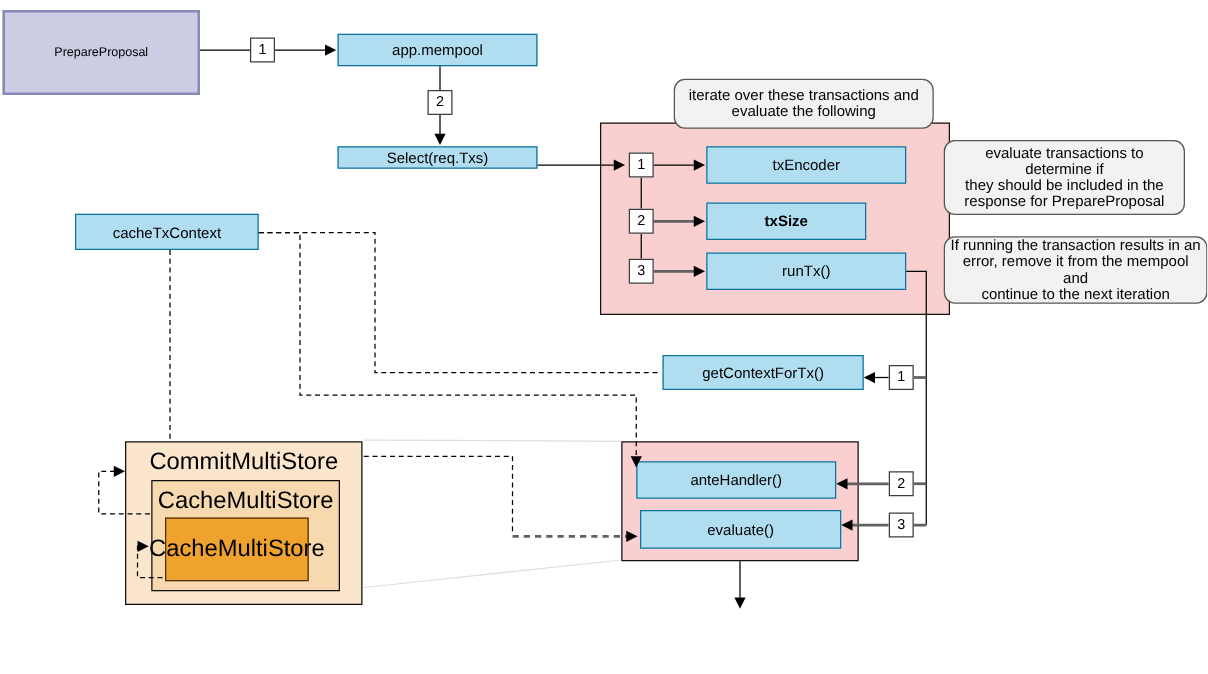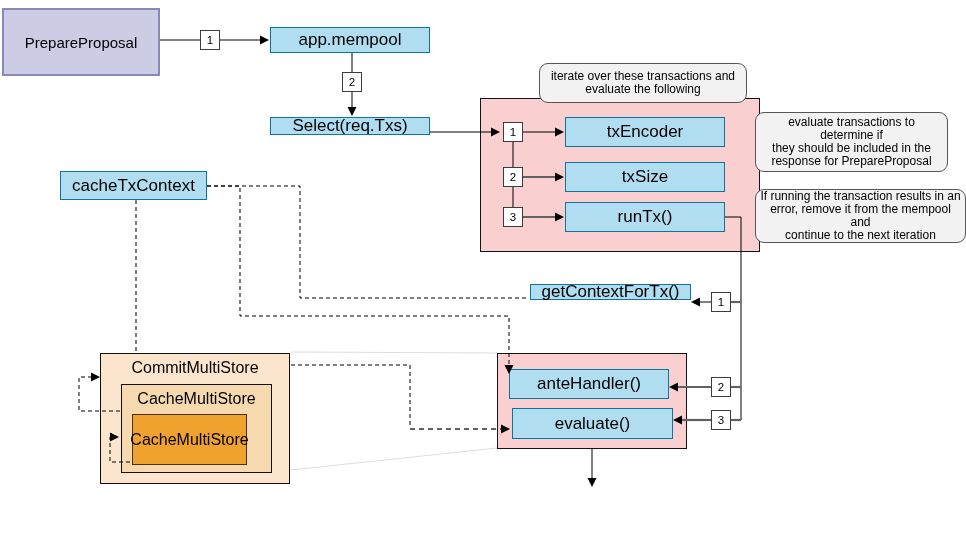"PrepareProposal" .purple { font-size: 15px -> 10px }
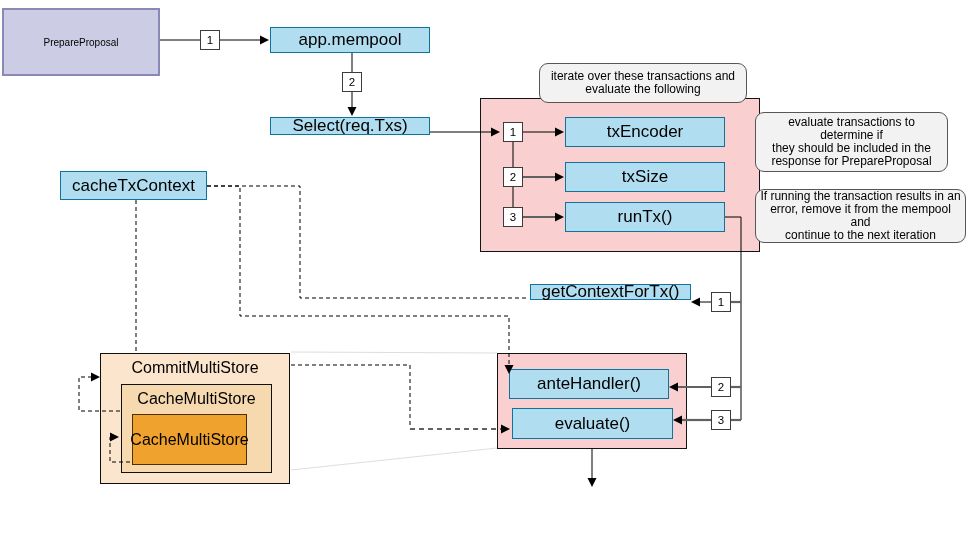"app.mempool" .node { font-size: 17px -> 12px }
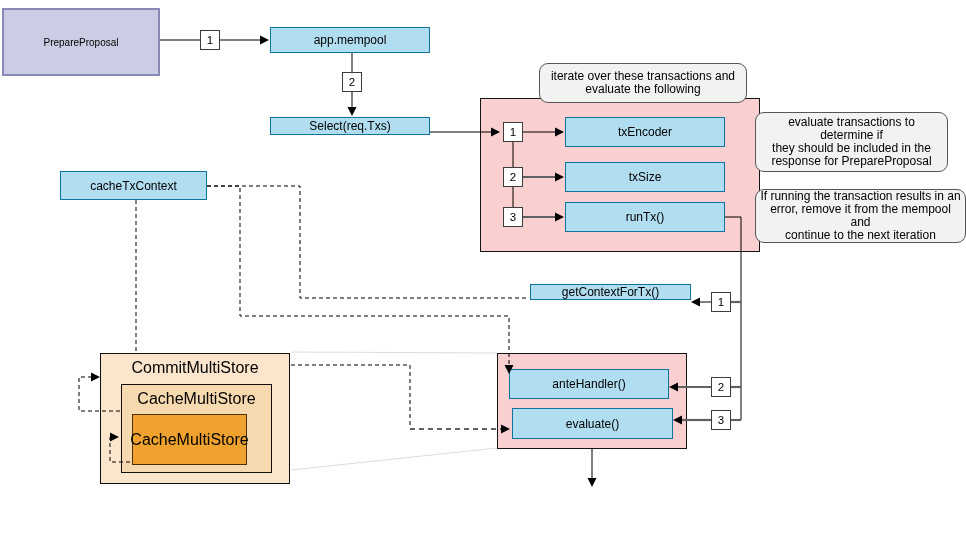"txSize" div.node { font-weight: none -> bold; width: 160px -> 128px }
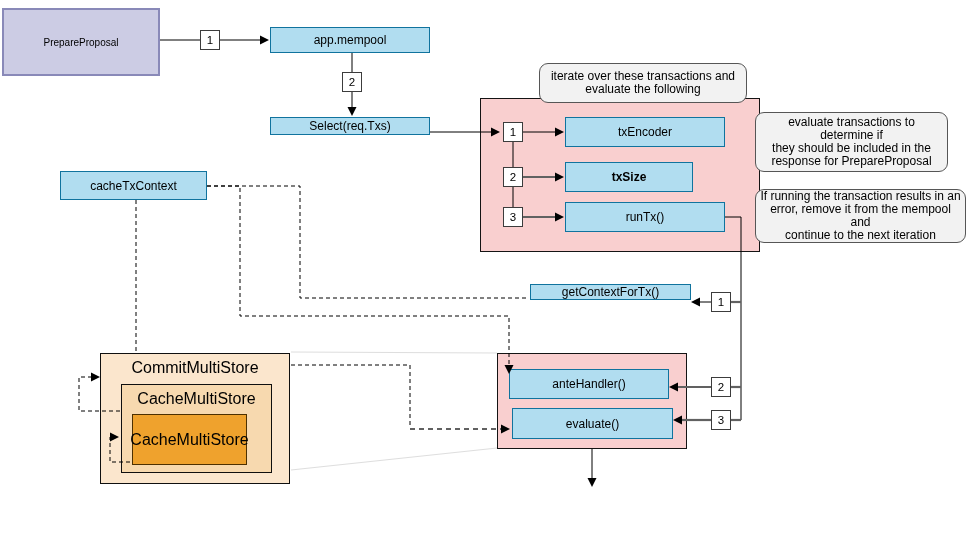"getContextForTx()" div.node { height: 16px -> 28px }
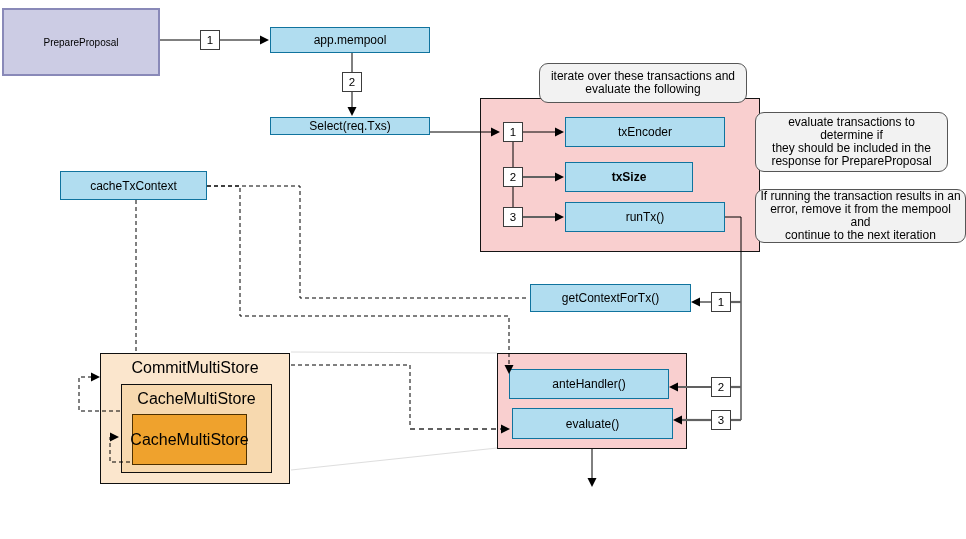"CommitMultiStore" .store { font-size: 16px -> 19px }
